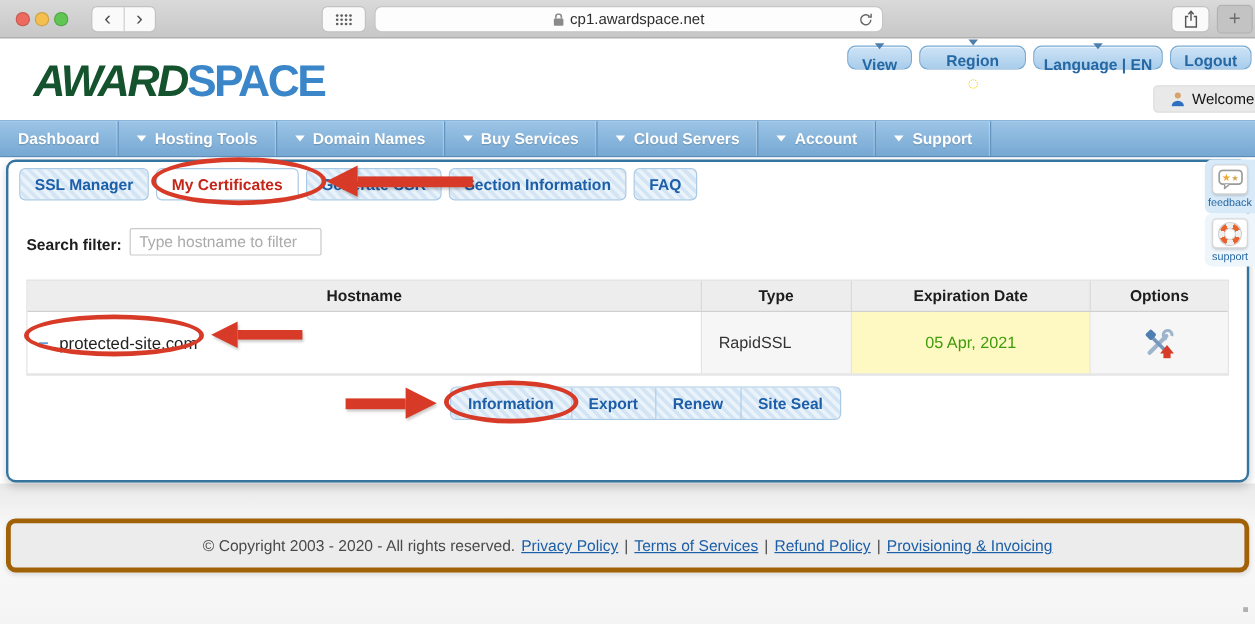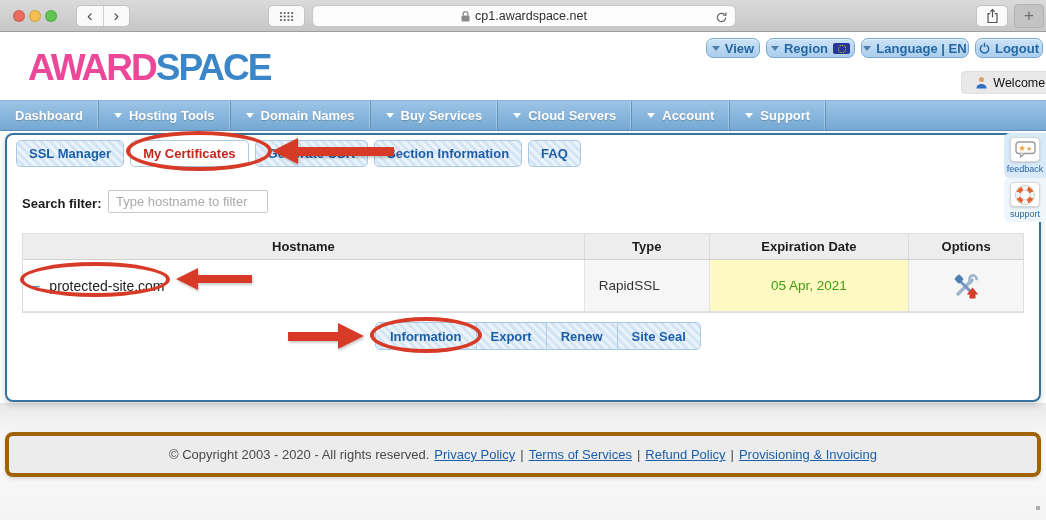"AWARD" .logo .p1 { color: #ec4899 -> #14532d; font-style: none -> italic }
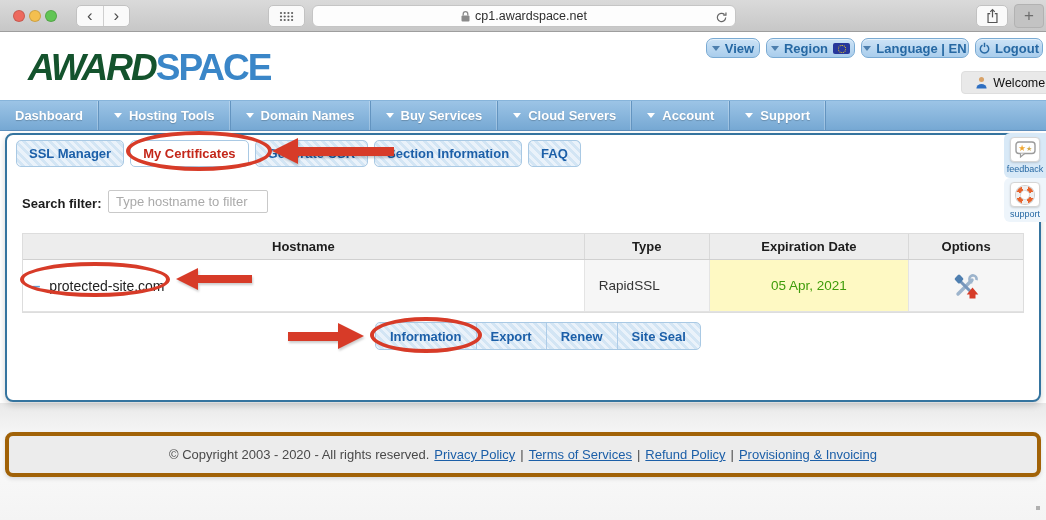"View" .hd-btn { flex-direction: none -> column }
